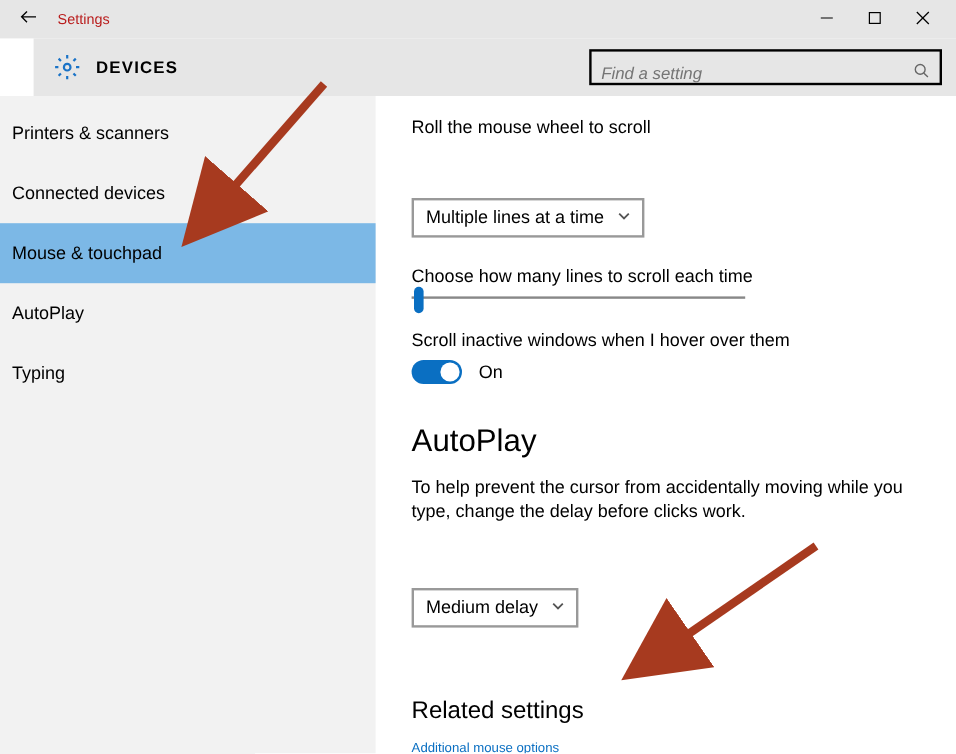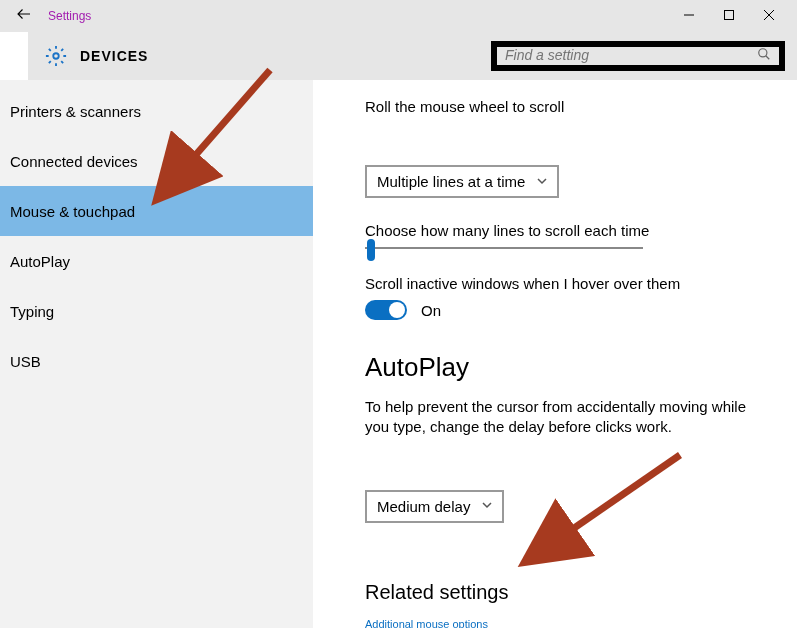"Settings" .titlebar .title { color: #a21caf -> #b91c1c }
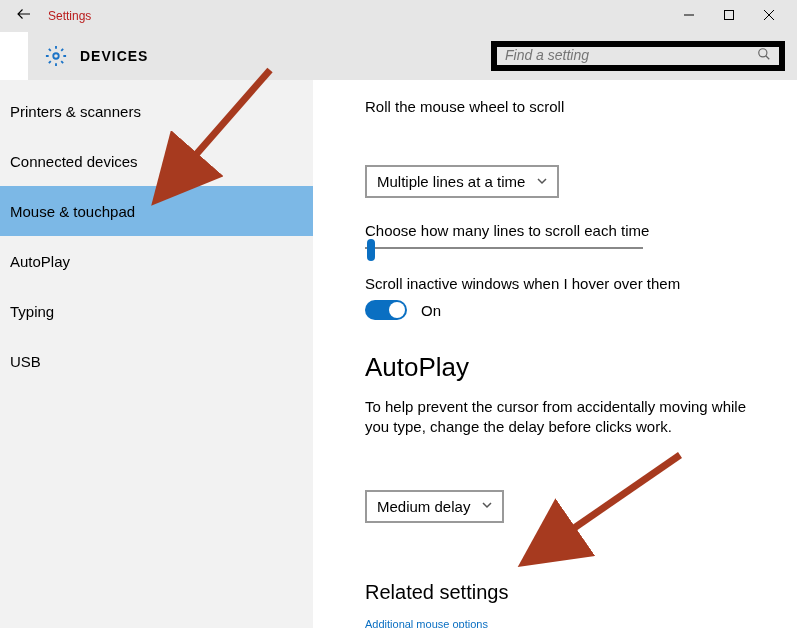"Find a setting" .header .search { align-items: flex-start -> flex-end; border: 6px solid #000000 -> 2px solid #000000 }
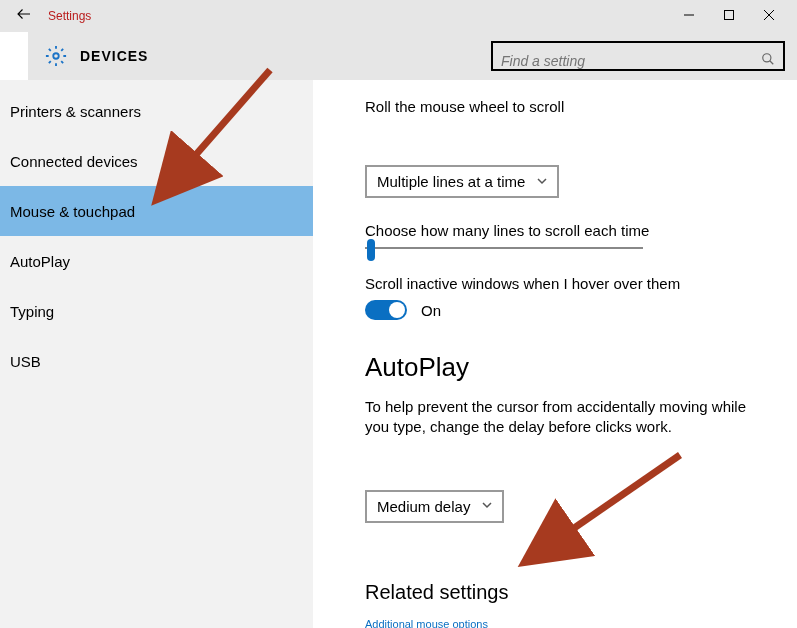"Printers & scanners" .body { gap: 22px -> none }
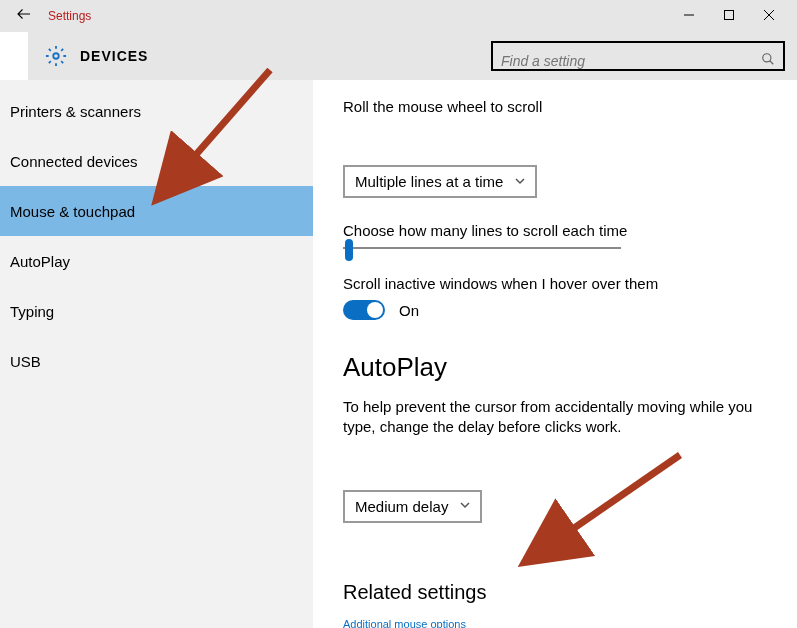"USB" div.item { html: <div> <span>USB</span> </div> -> none }
